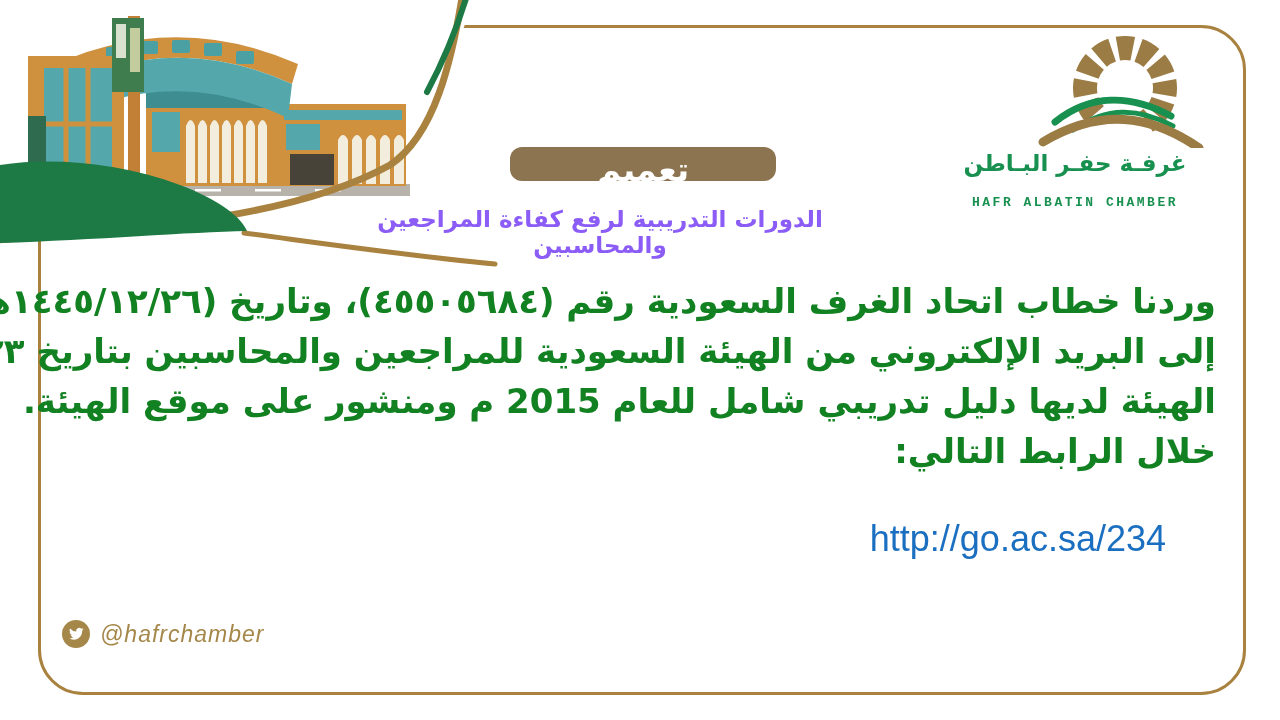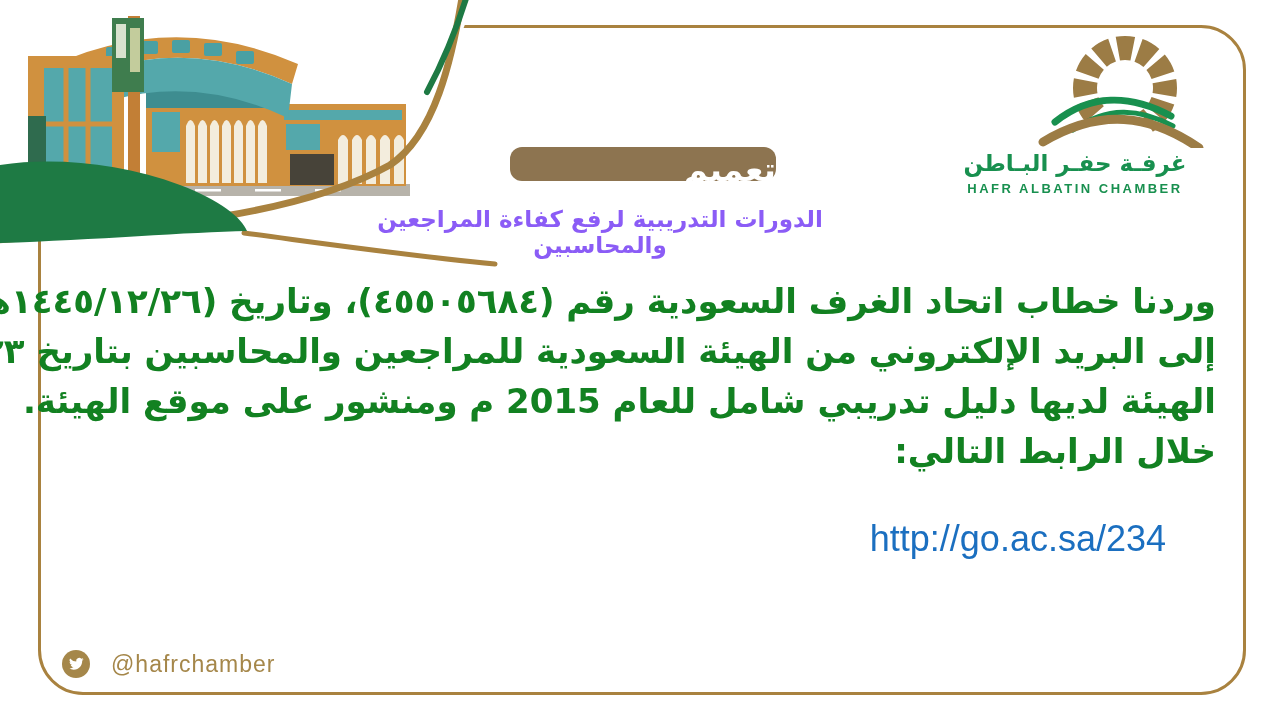"تعميم" .badge { text-align: right -> center }
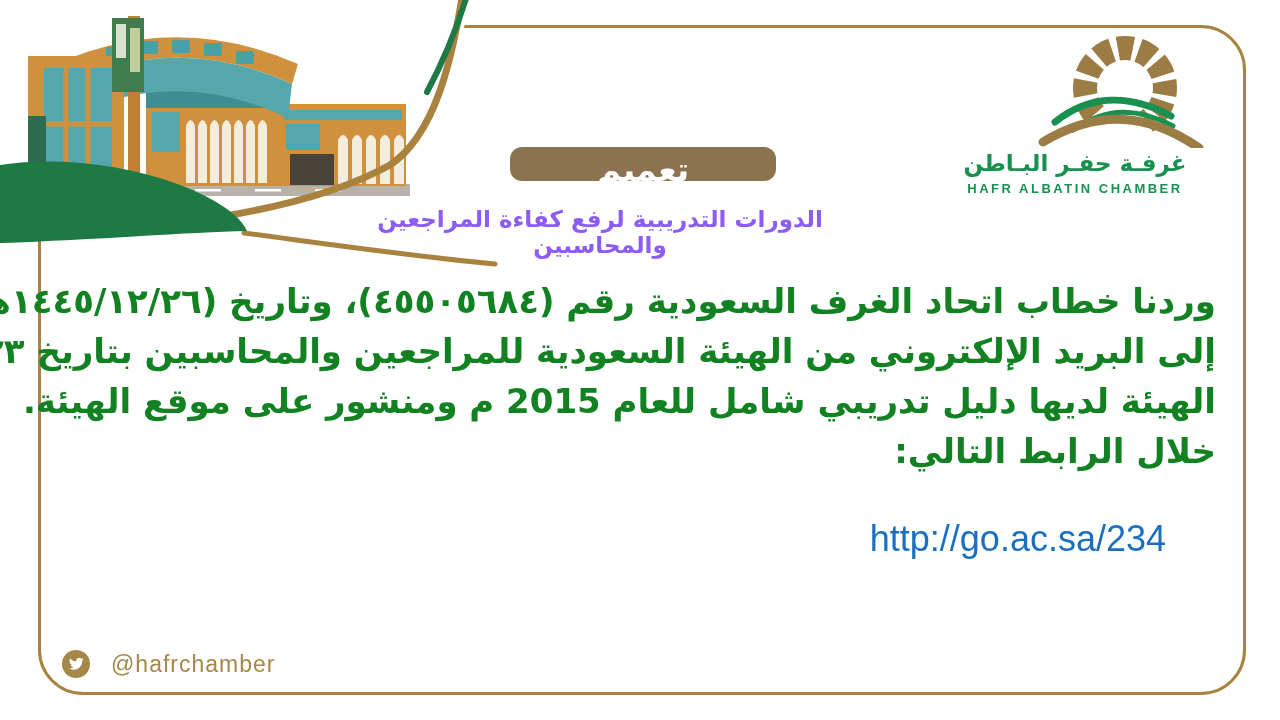"HAFR ALBATIN CHAMBER" .logo-en { font-family: Liberation Sans, sans-serif -> Liberation Mono, monospace; margin-top: 3px -> 17px }
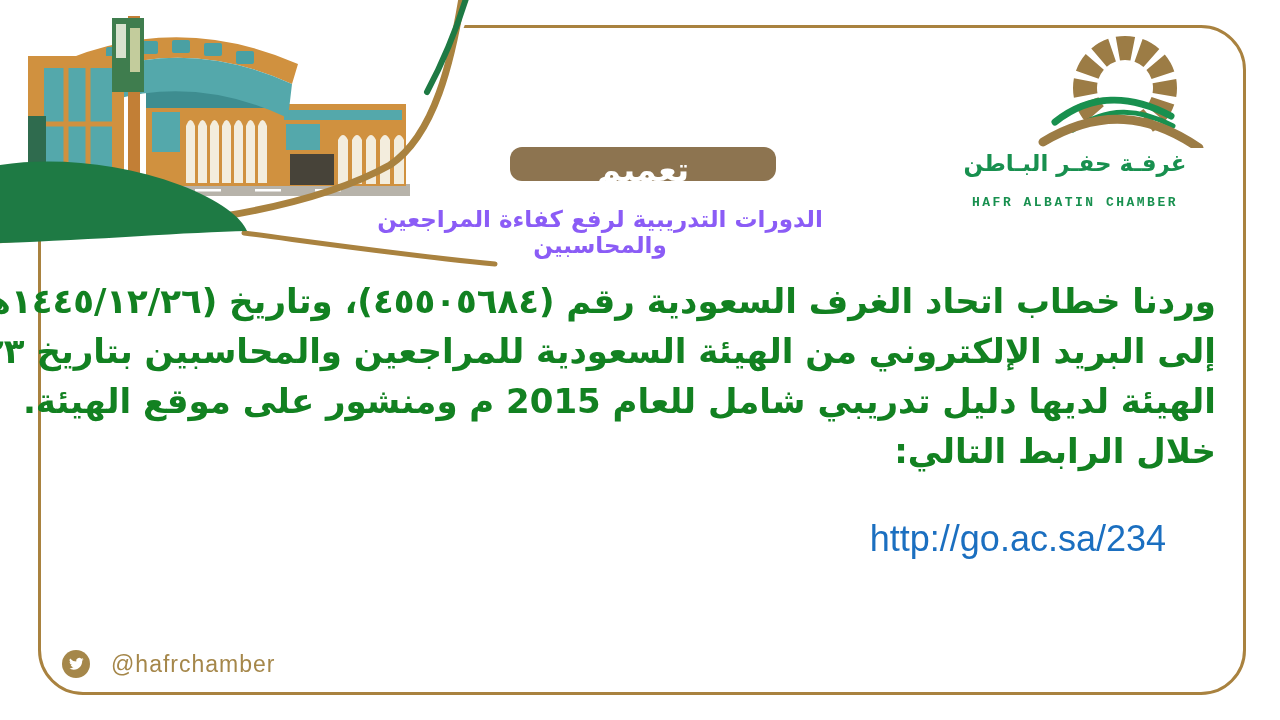"@hafrchamber" .footer { font-style: none -> italic; gap: 21px -> 10px; top: 650px -> 620px }
